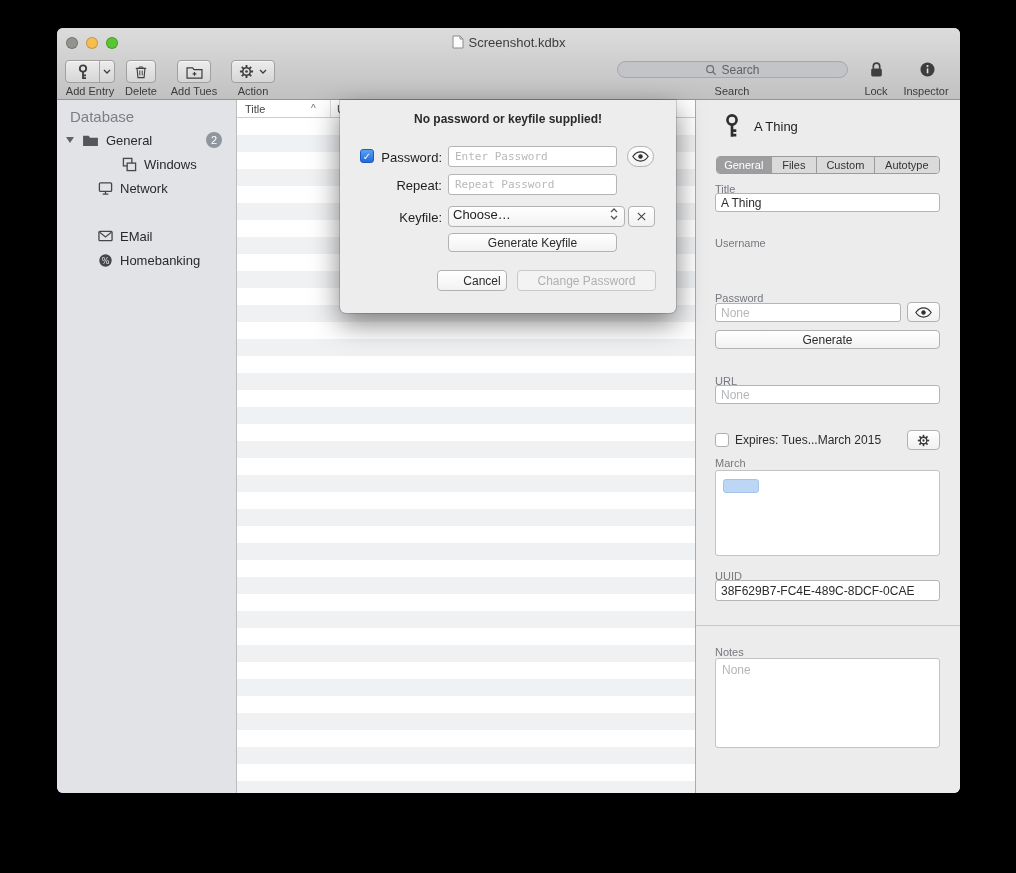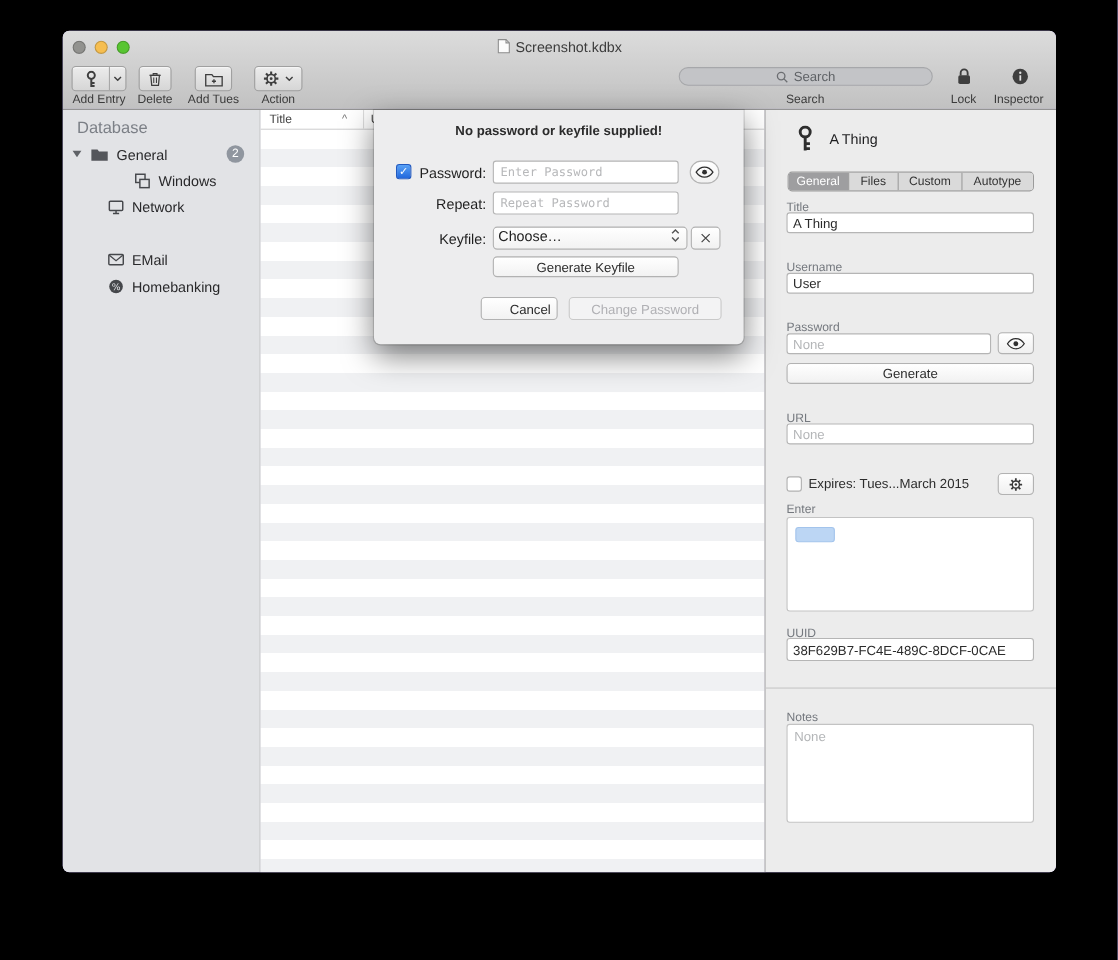"User" input.insp-field { html: <input> -> none }
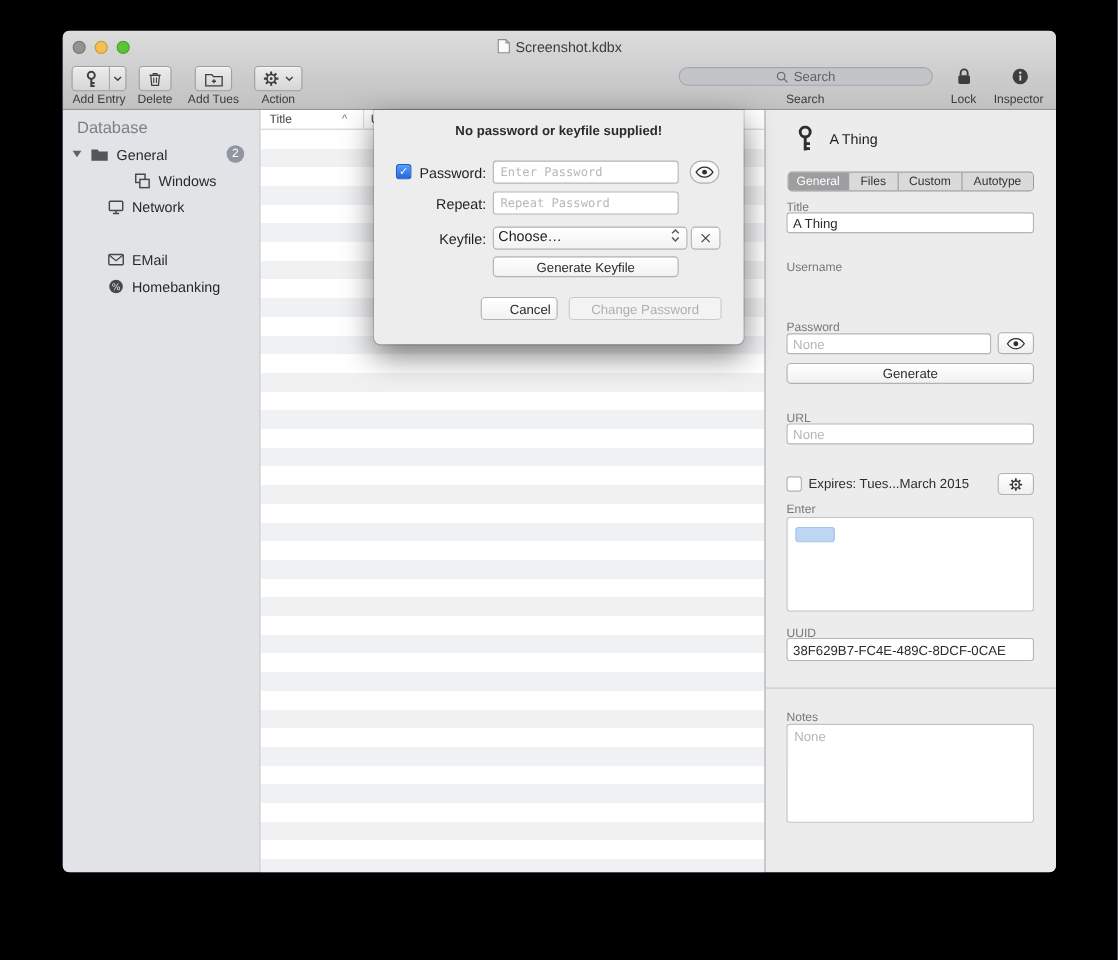"Enter" div.insp-label { text: Enter -> March }
